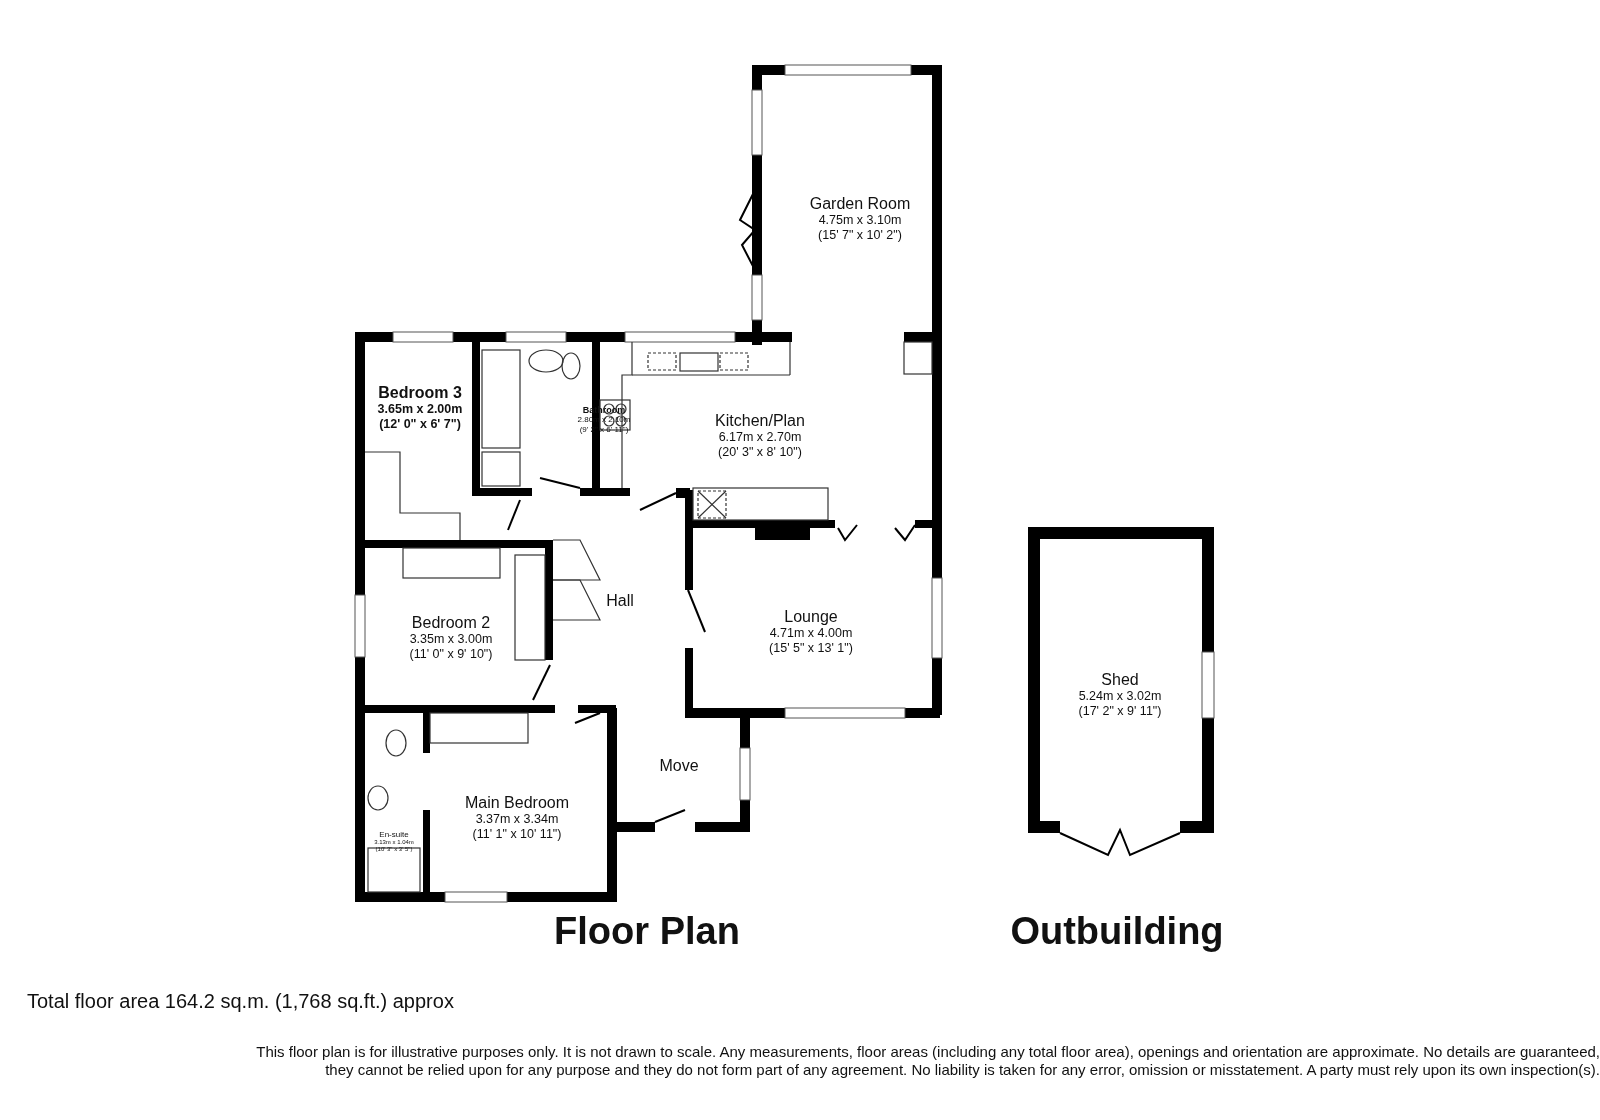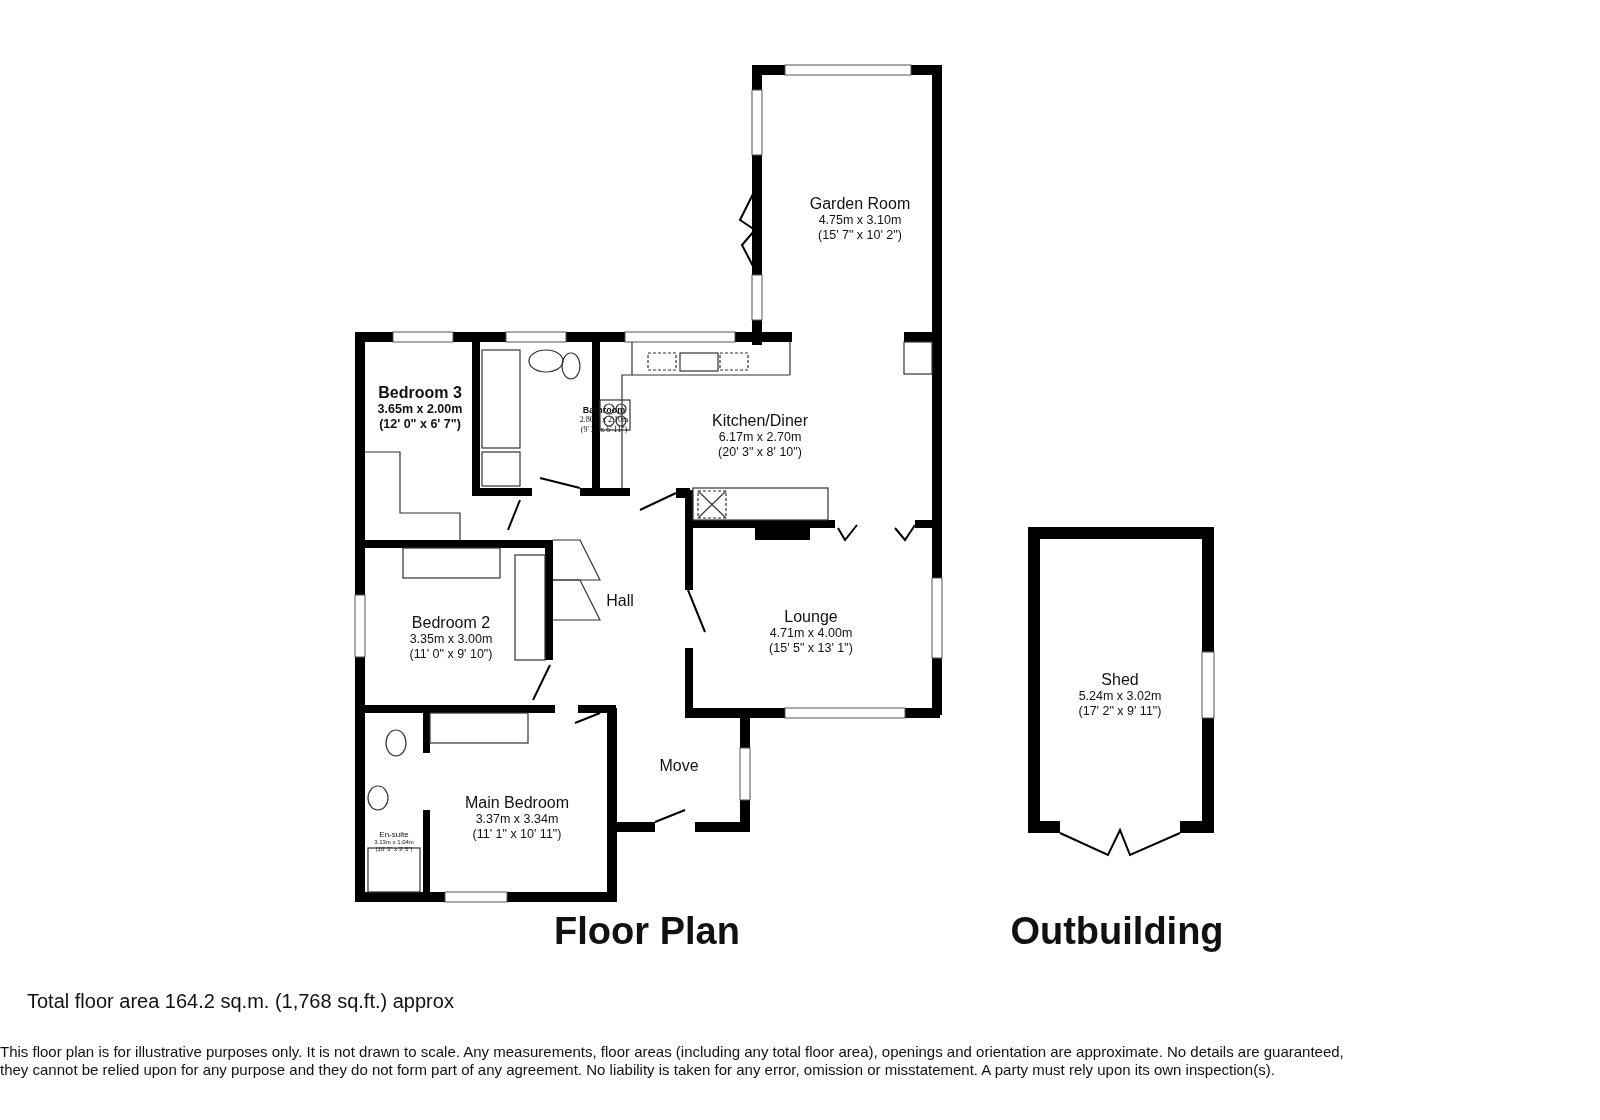"2.80m x 2.10m" .lbl.sm .dm { font-family: Liberation Serif, serif -> none }
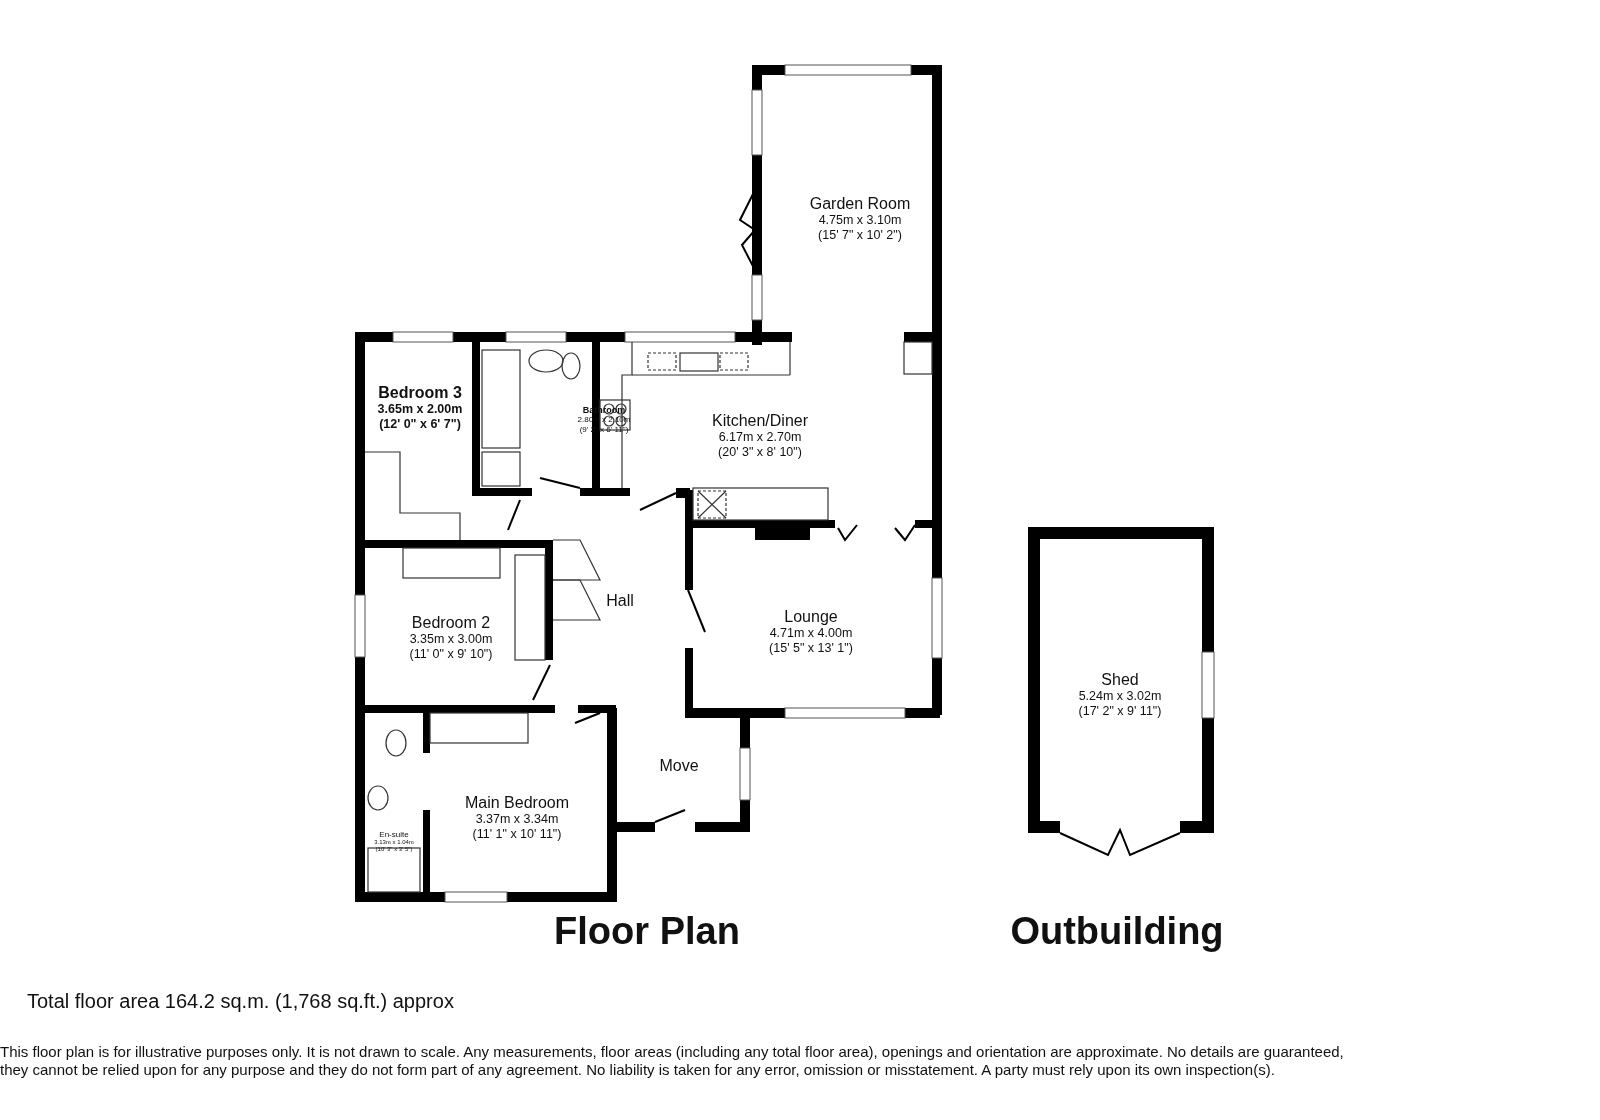"Kitchen/Diner" span.nm { text: Kitchen/Diner -> Kitchen/Plan }
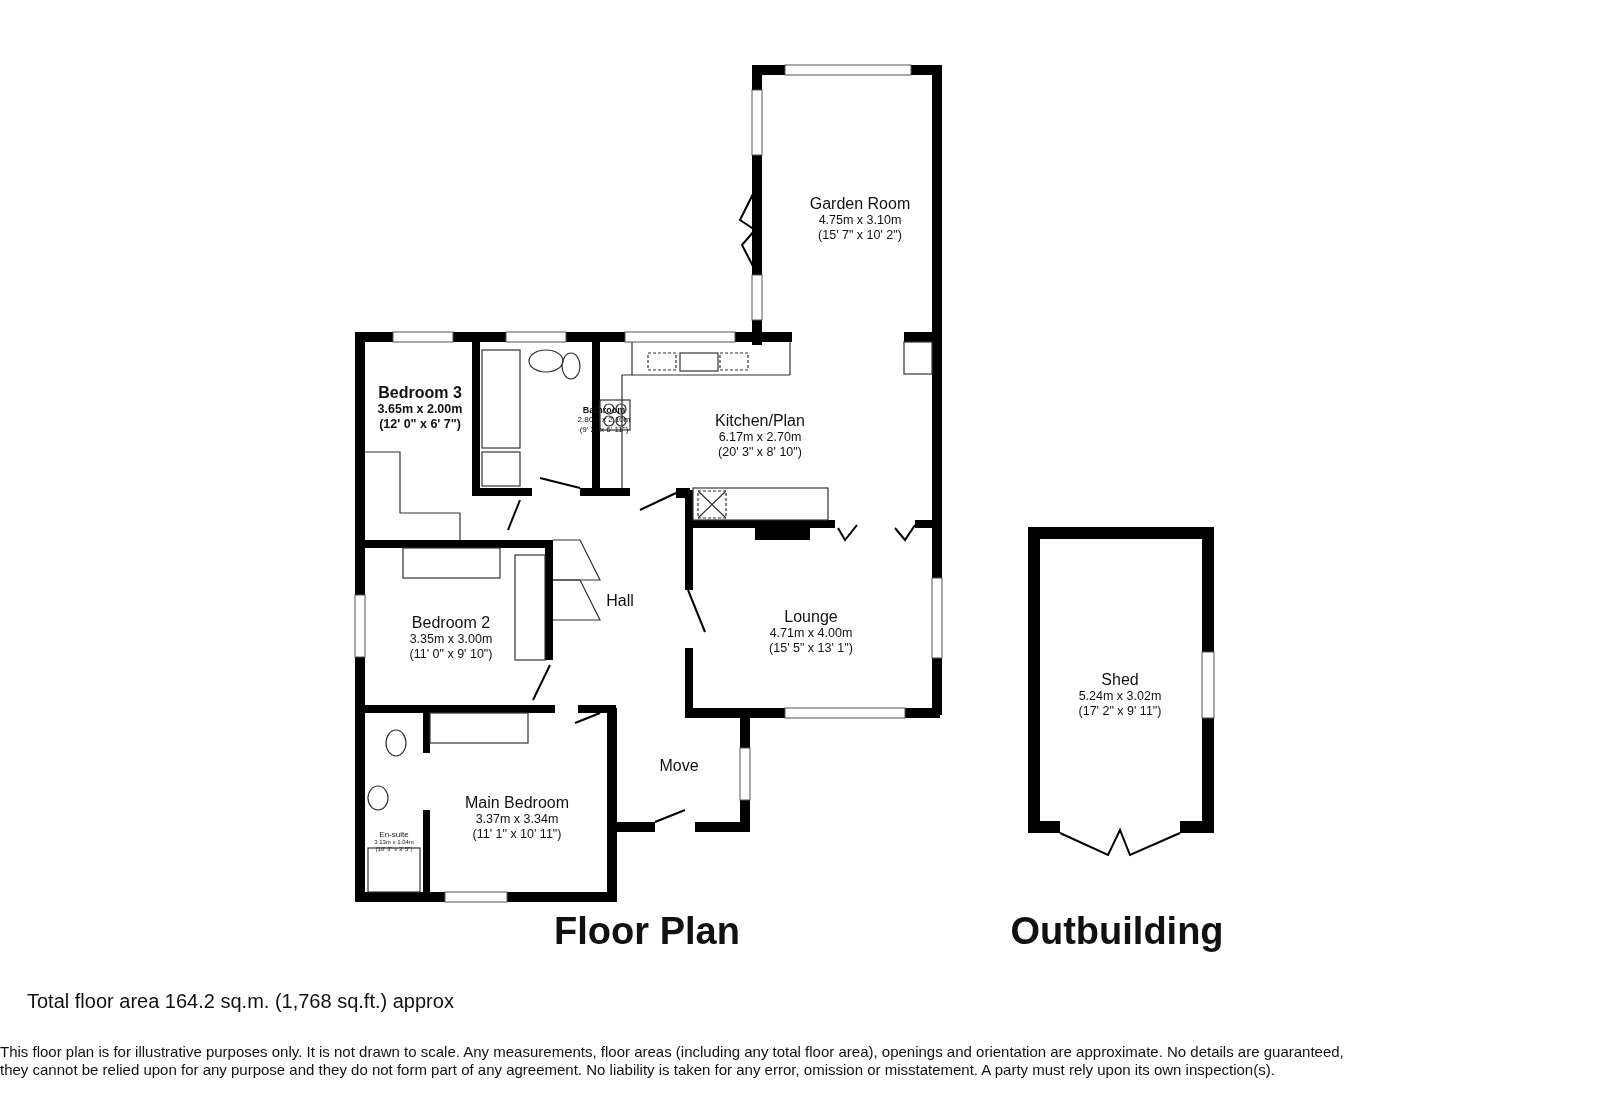"This floor plan is for" .disc { text-align: left -> right }
